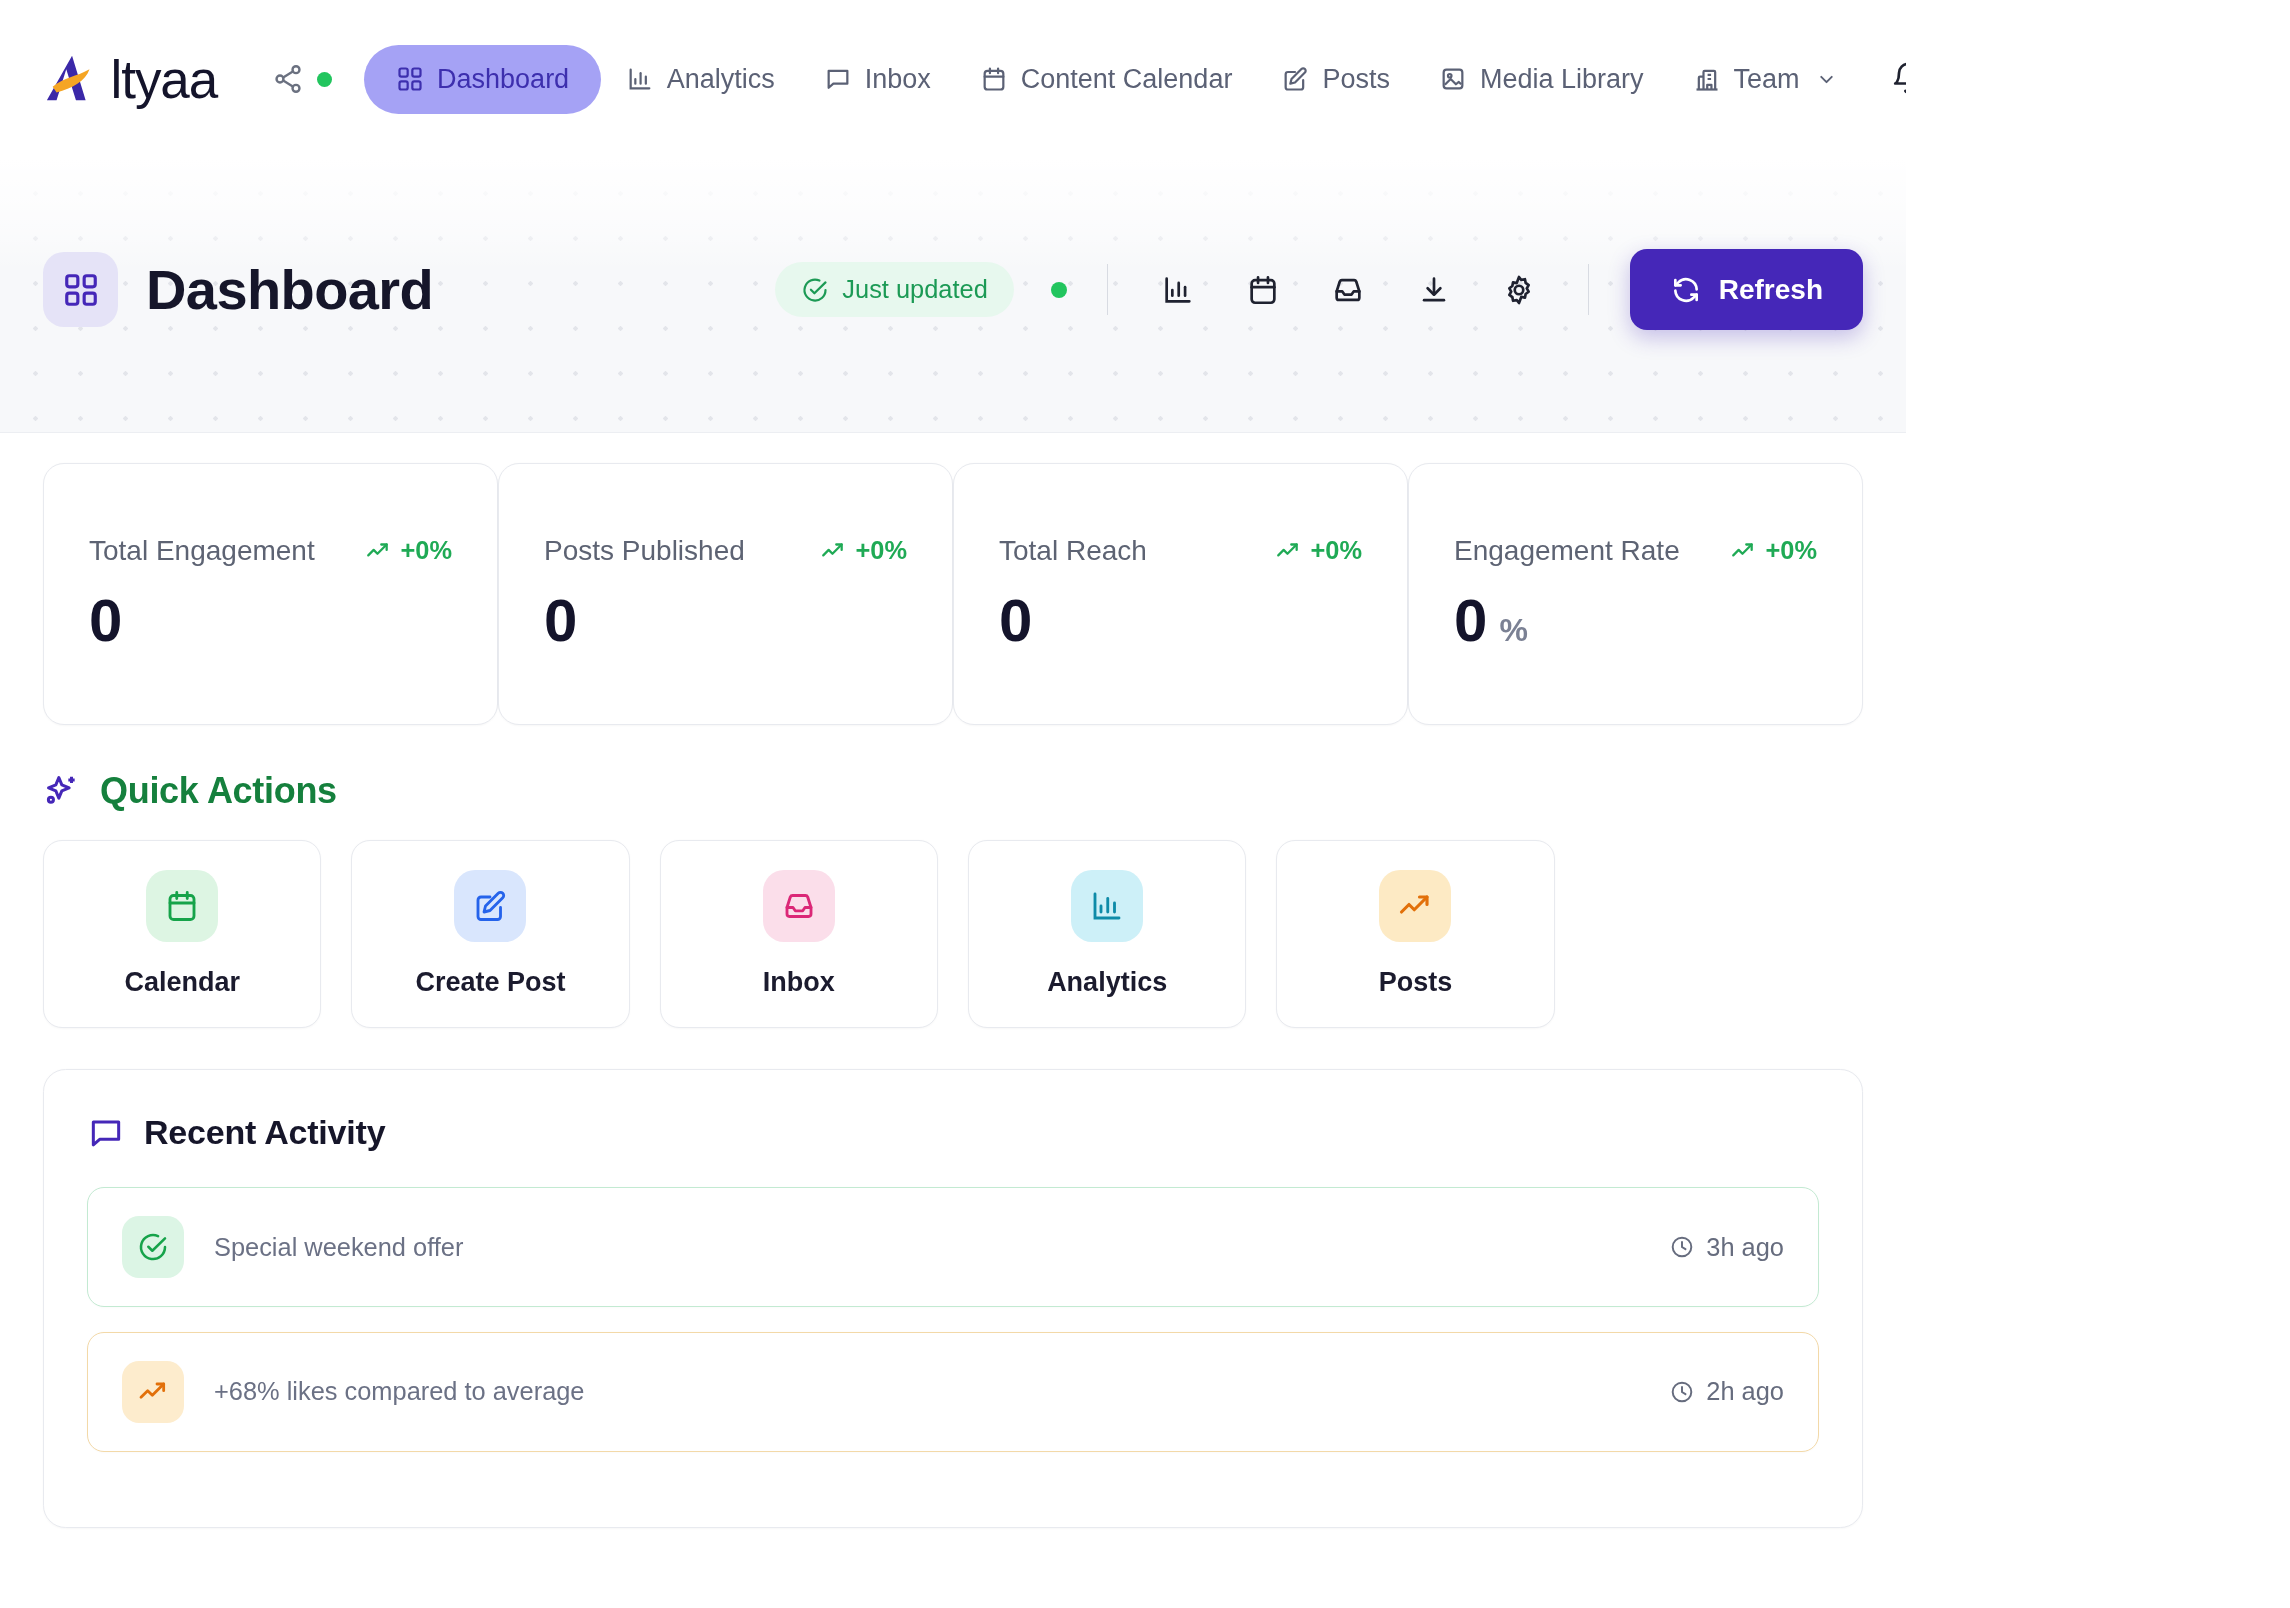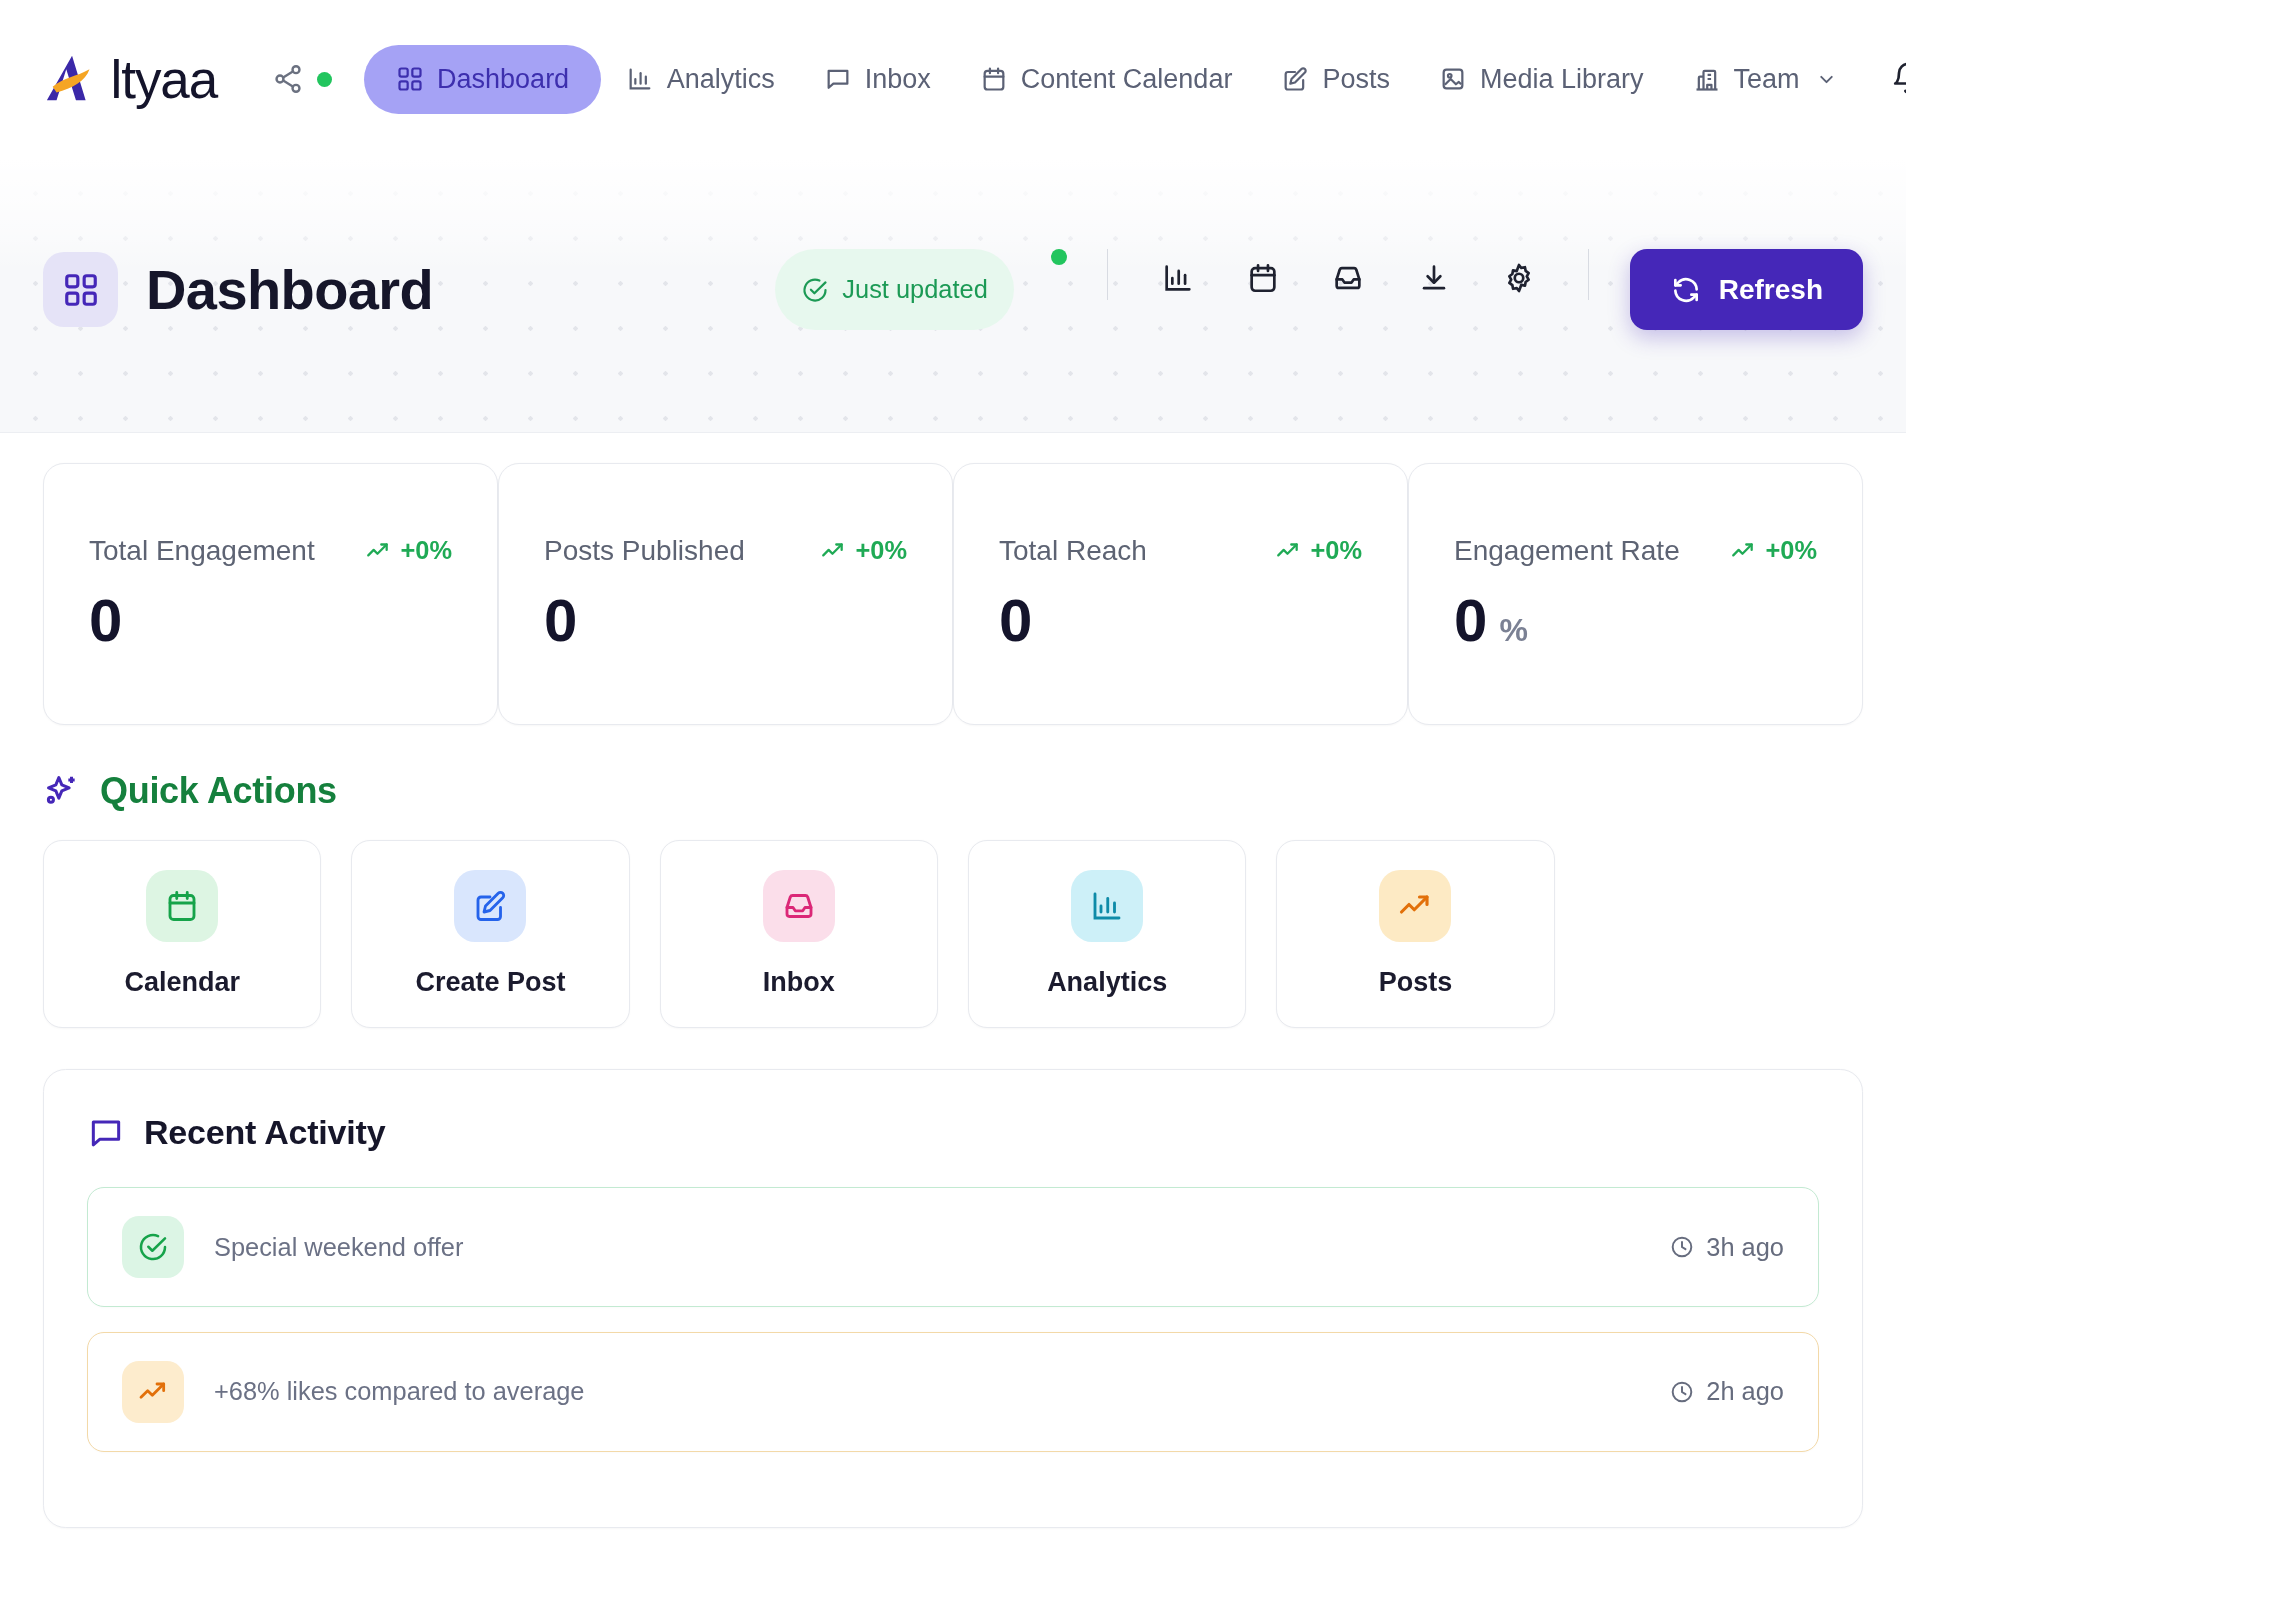"Just updated" .header-actions { align-items: none -> center }
